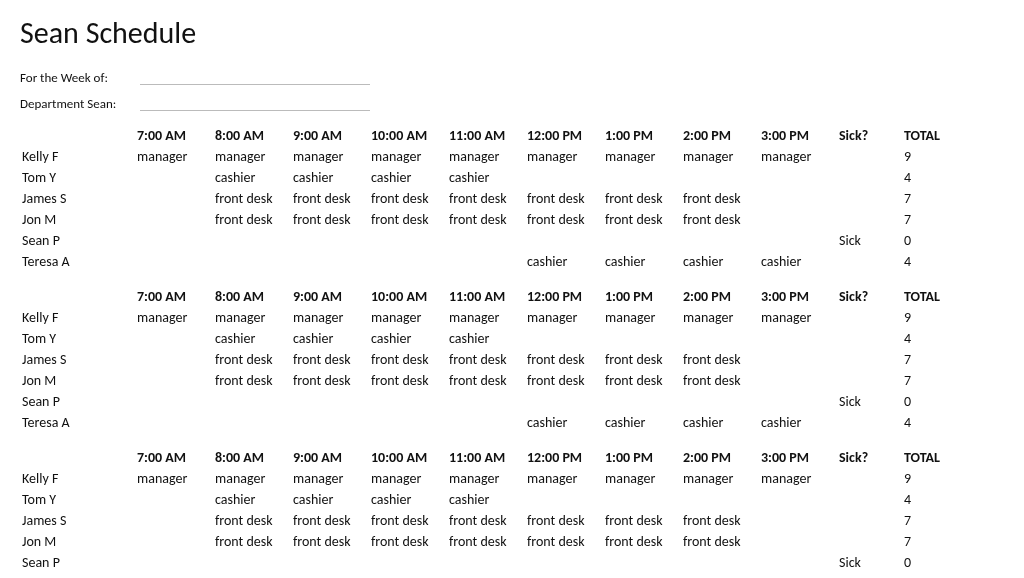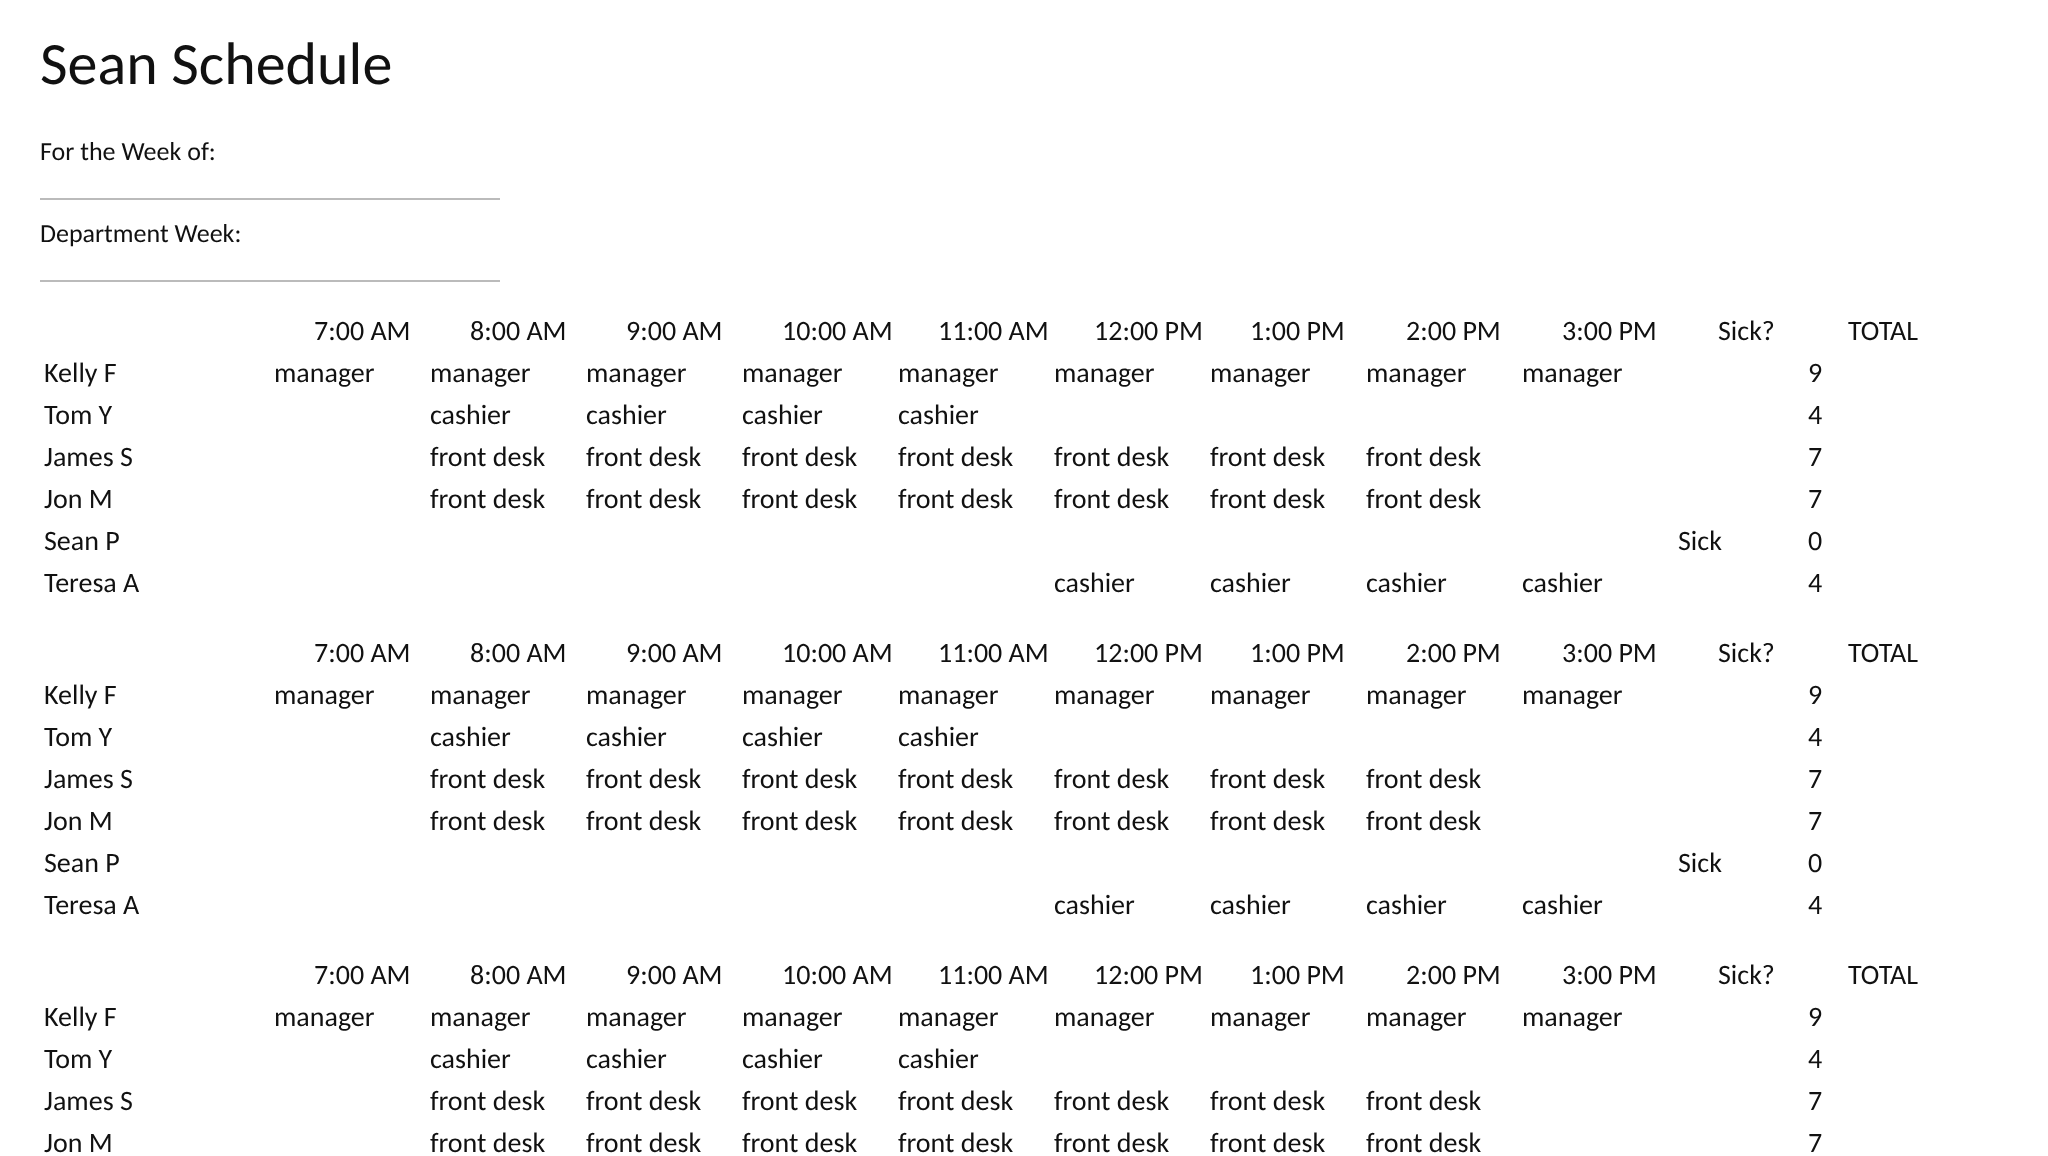"For the Week of:" .meta-row { align-items: flex-start -> center; flex-direction: column -> none }
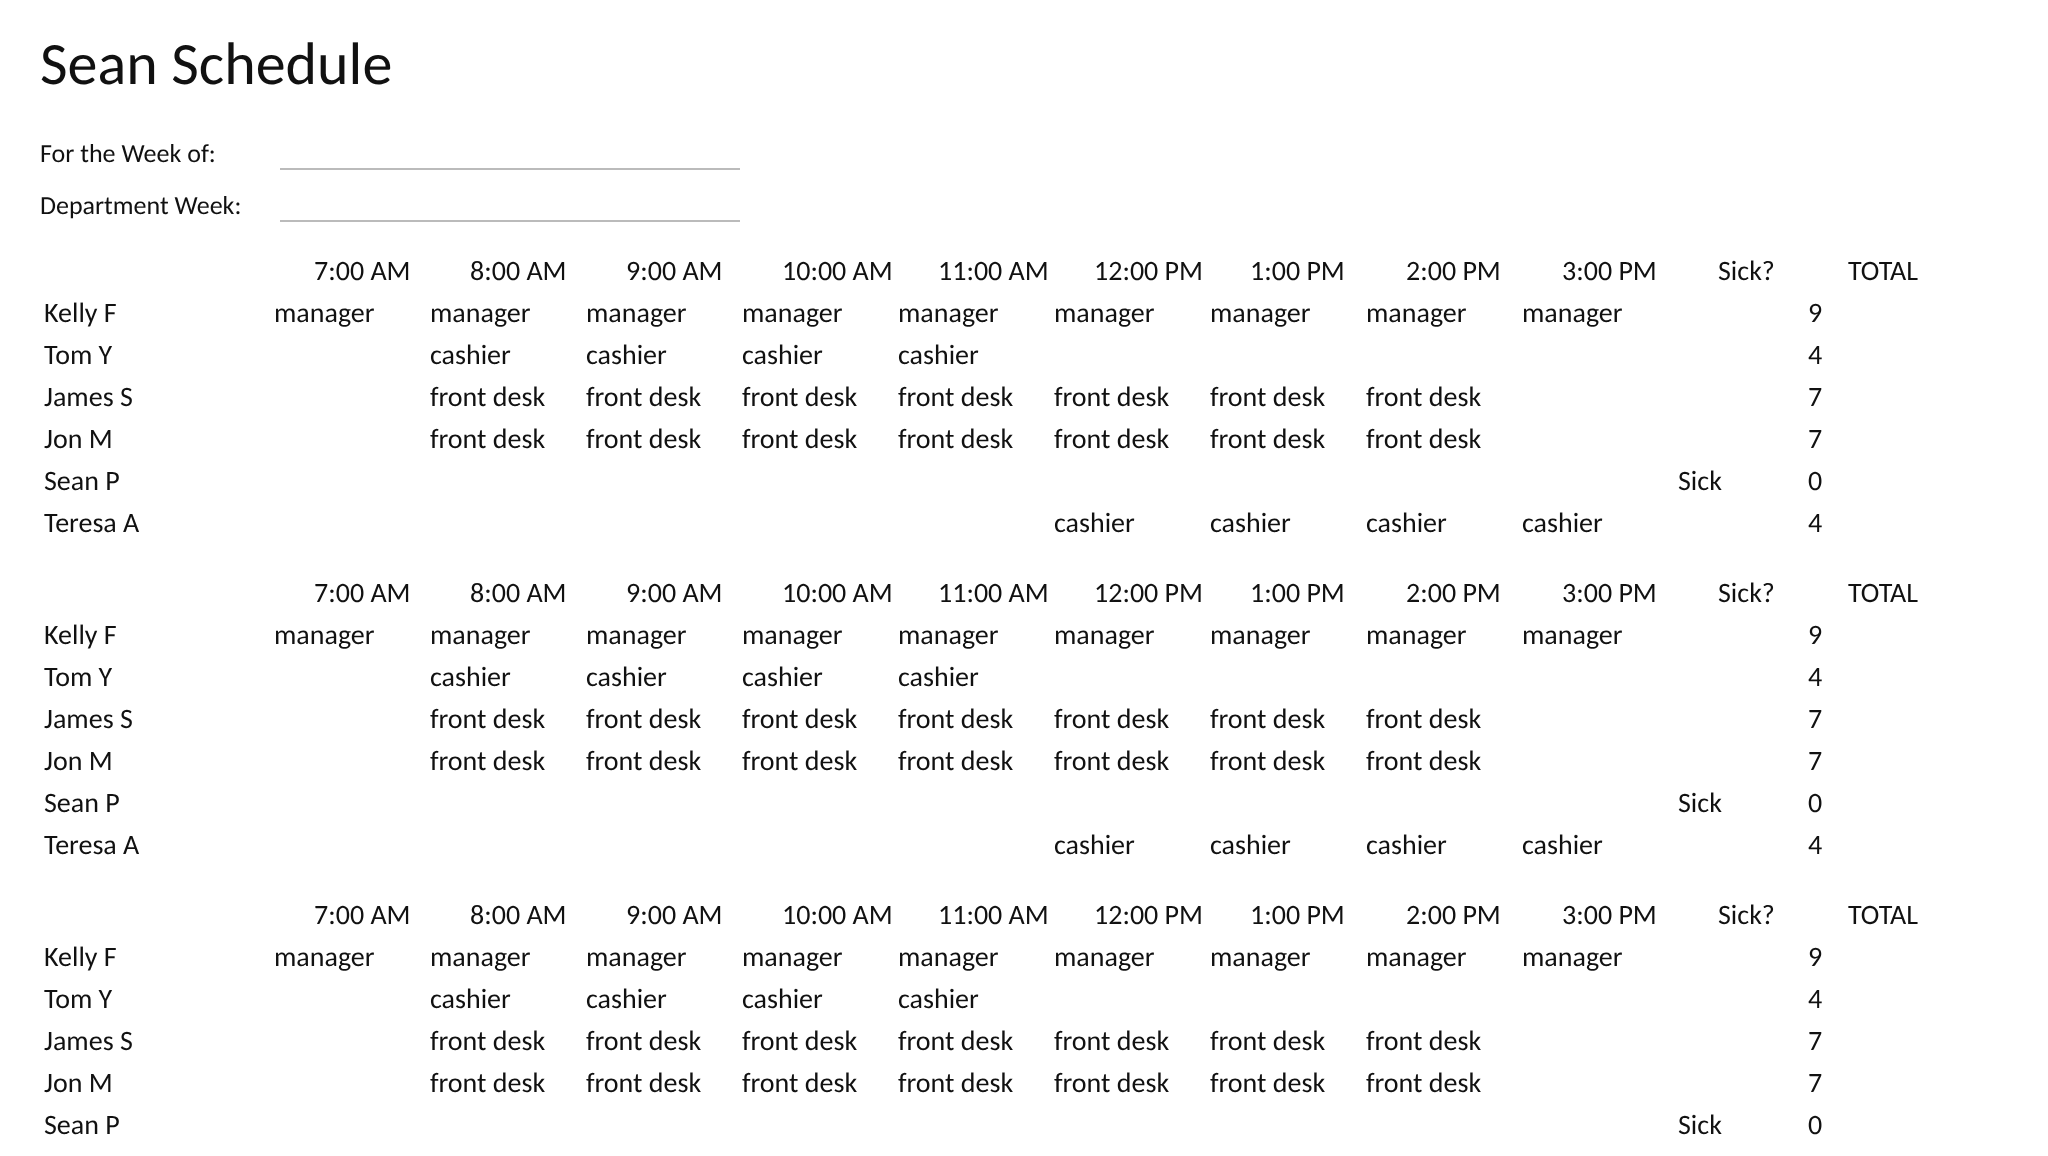"Department Week:" div.meta-label { text: Week -> Sean }
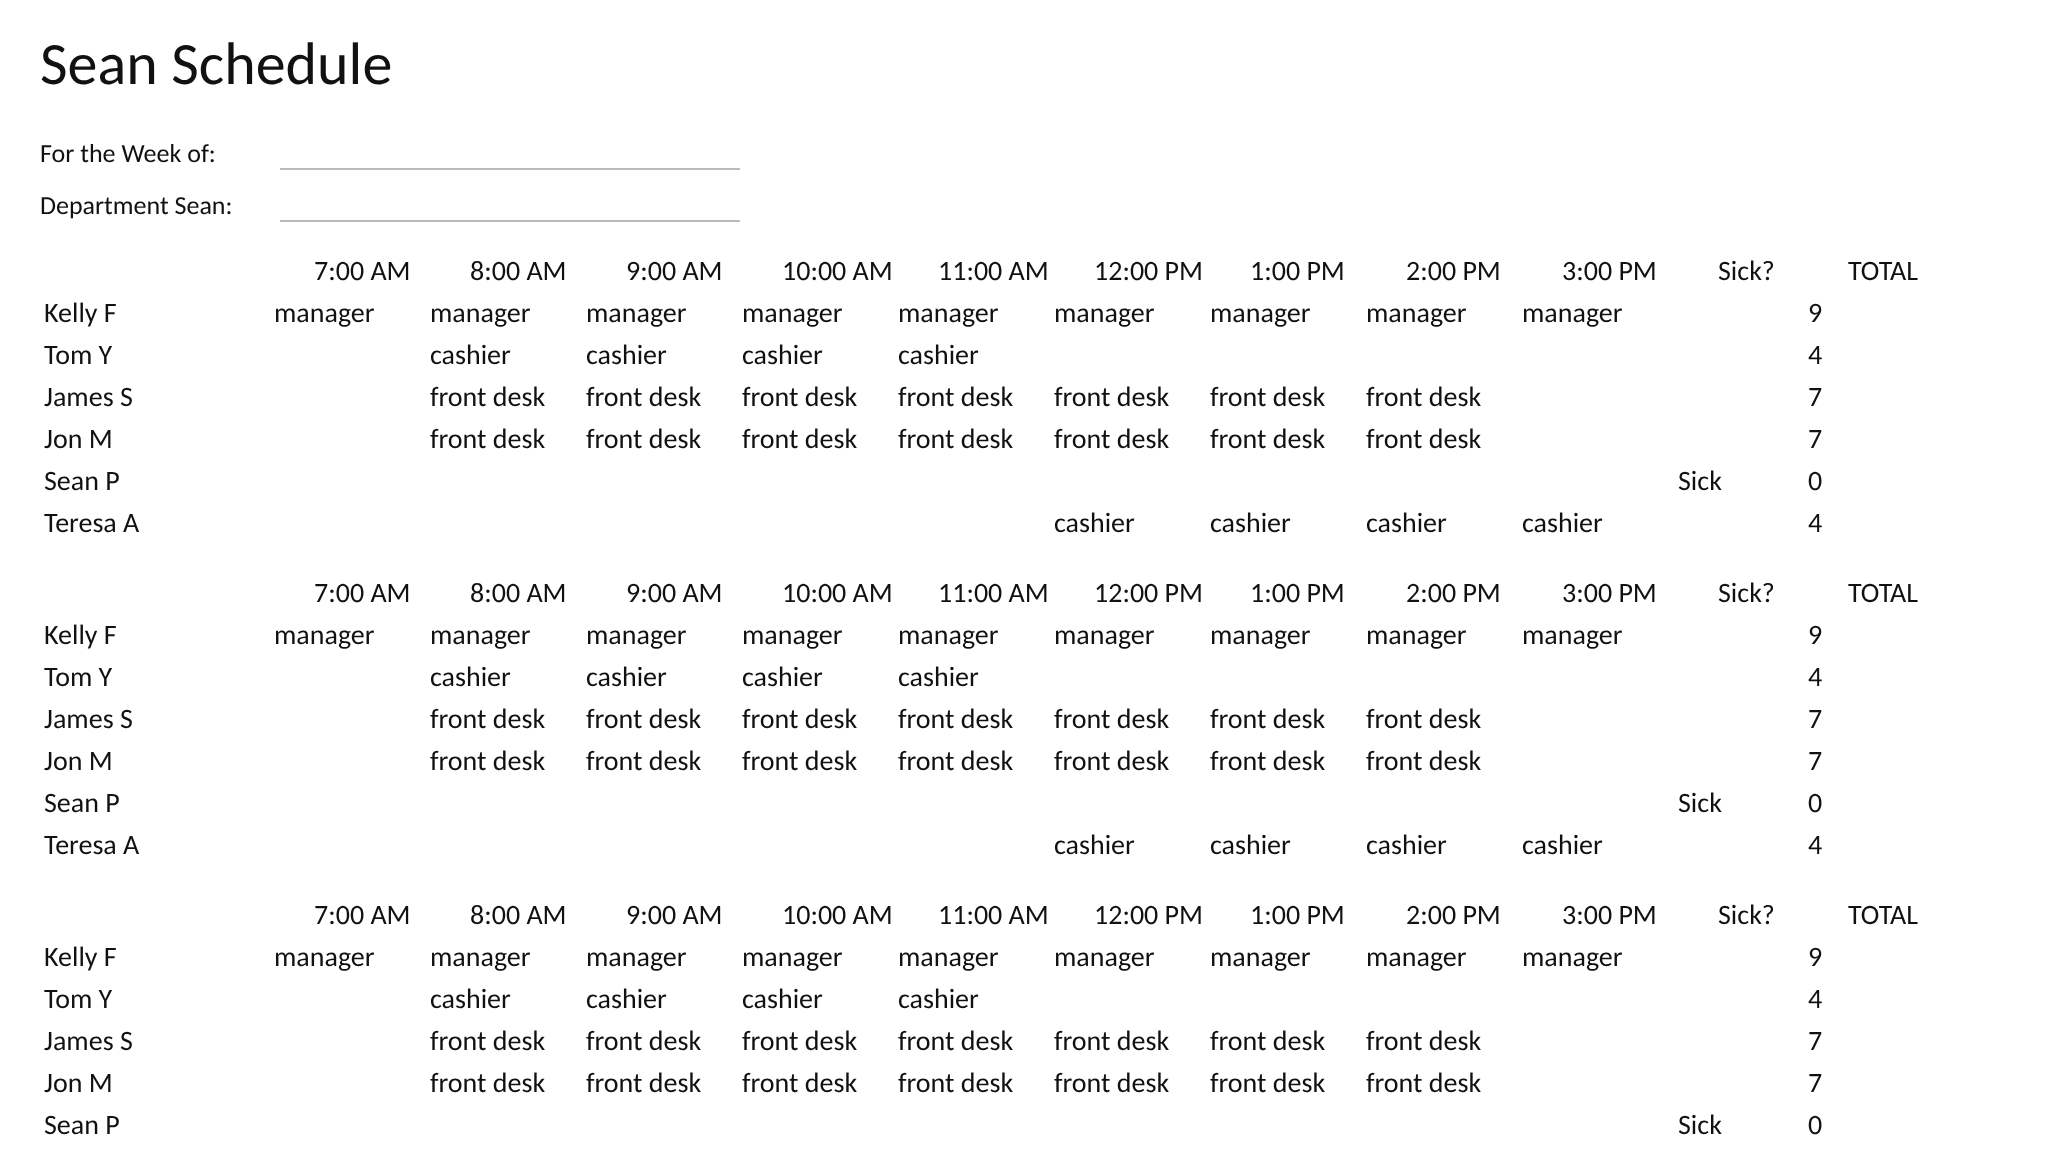"7:00 AM" .hdr { font-weight: 400 -> 700; margin-left: 20px -> none }
